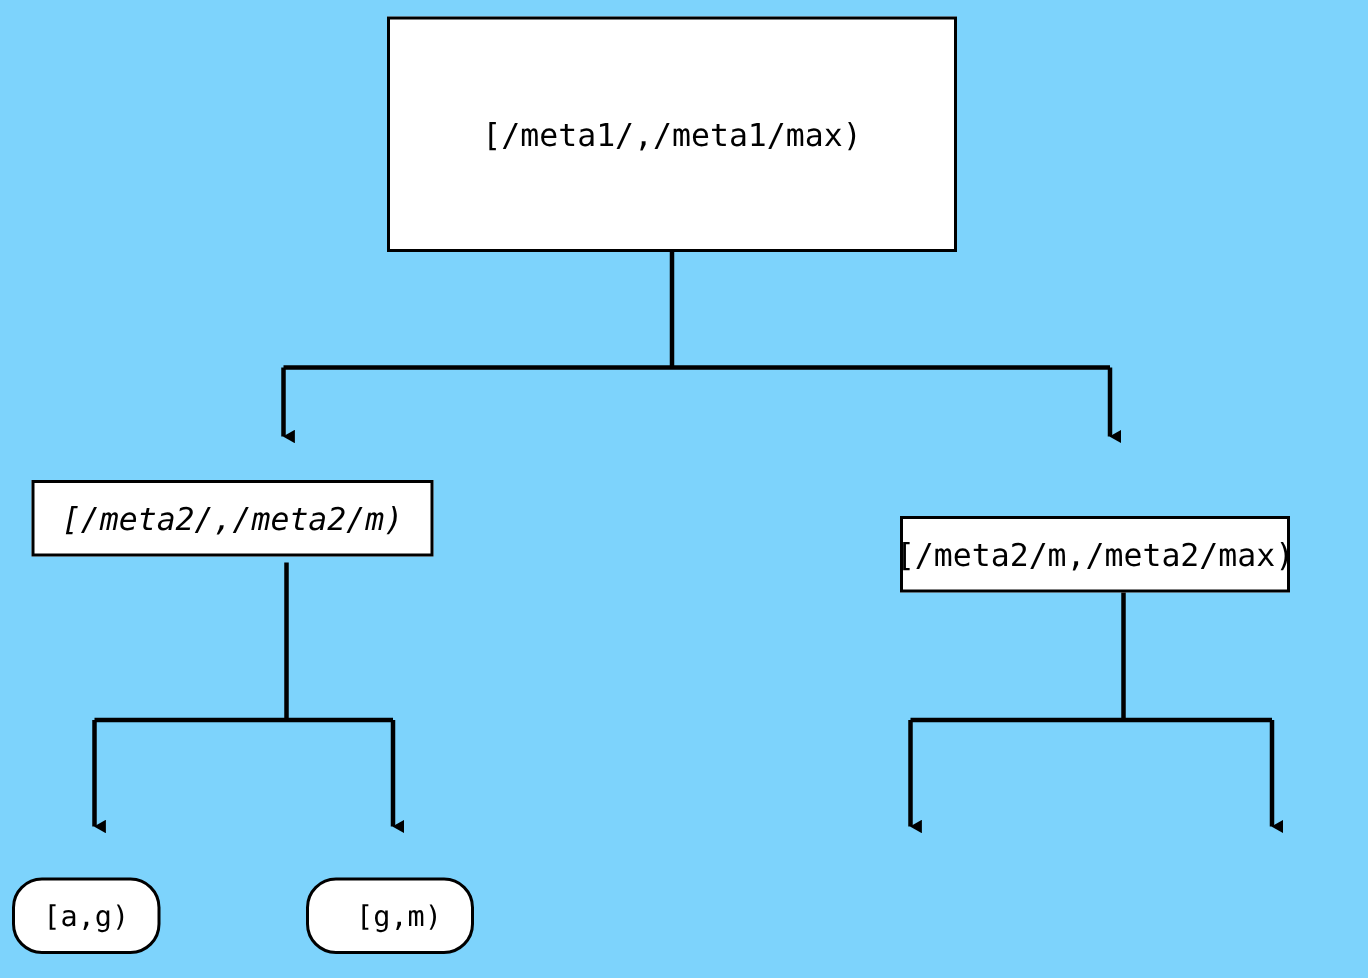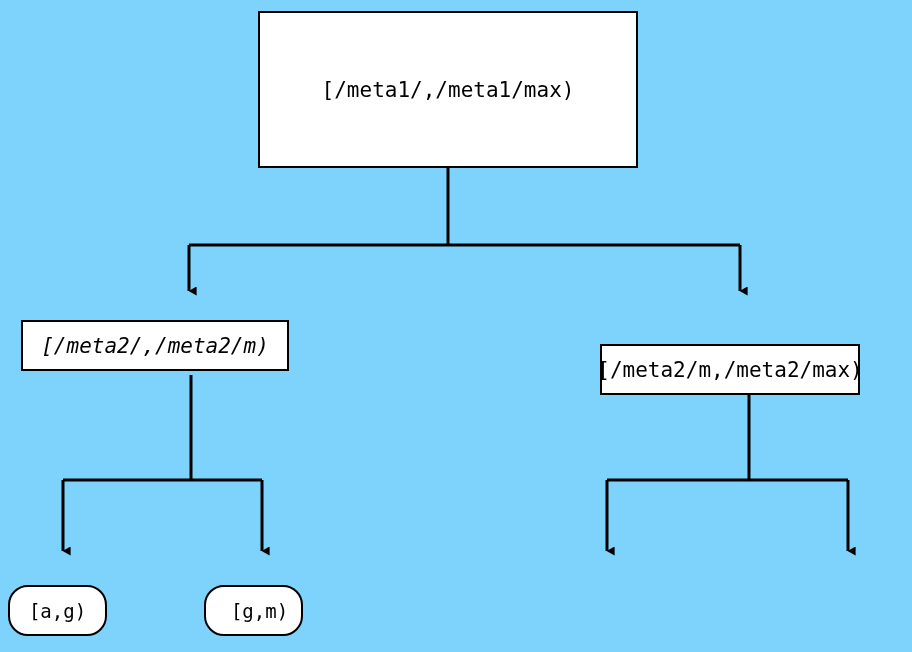"[g,m)" div.node { width: 99px -> 112px }
